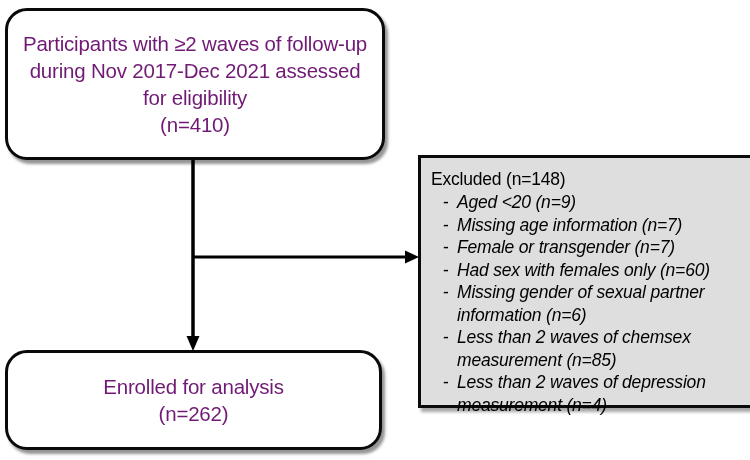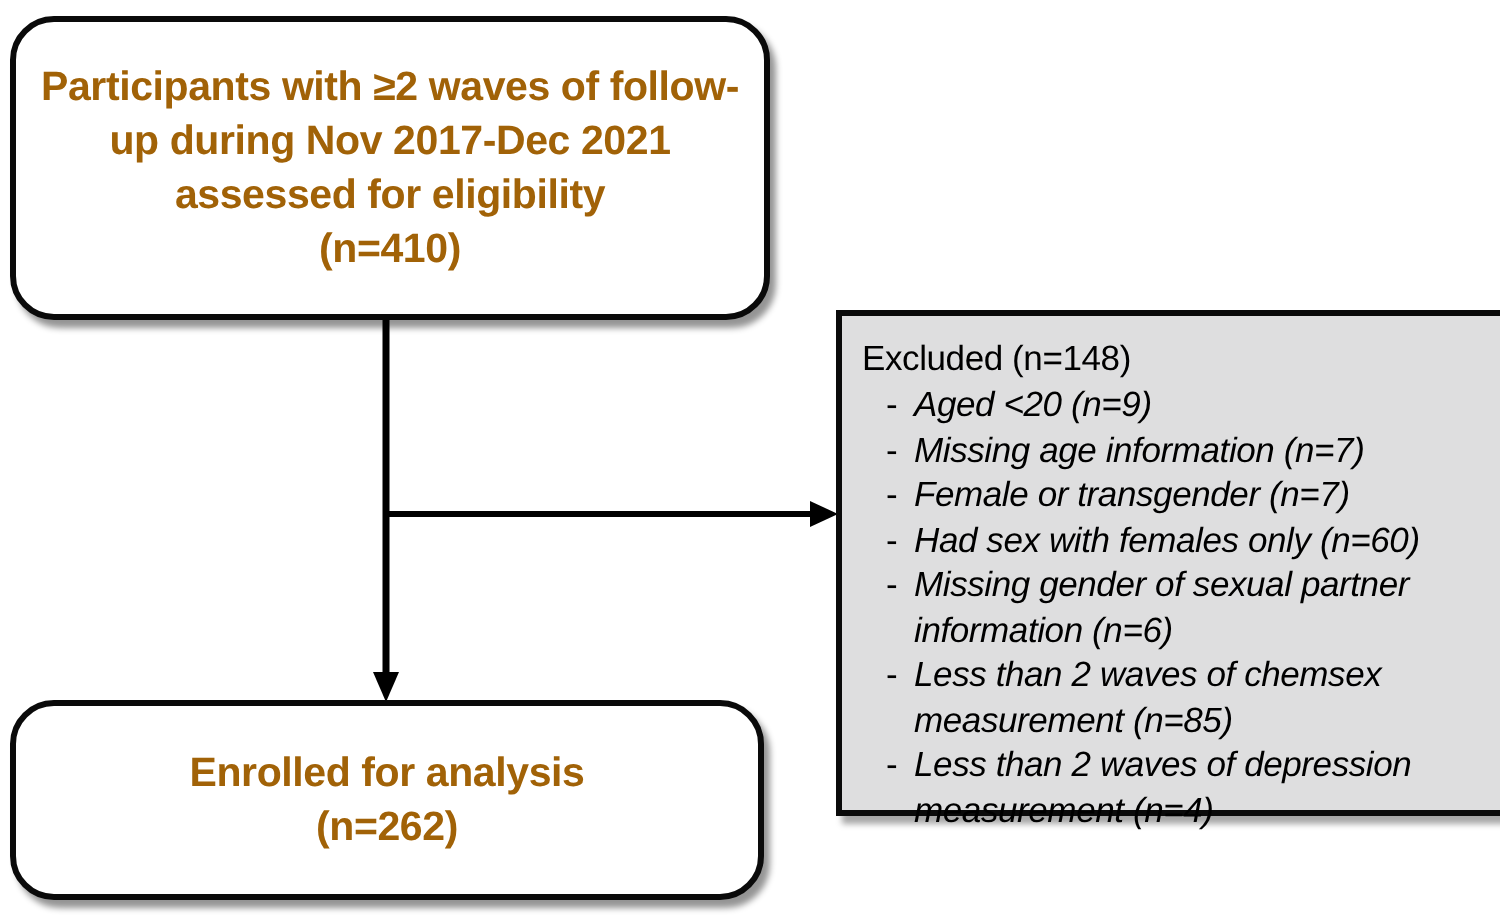"Participants with ≥2 waves of" .node-text { color: #a16207 -> #701a75; font-weight: 700 -> 400 }
